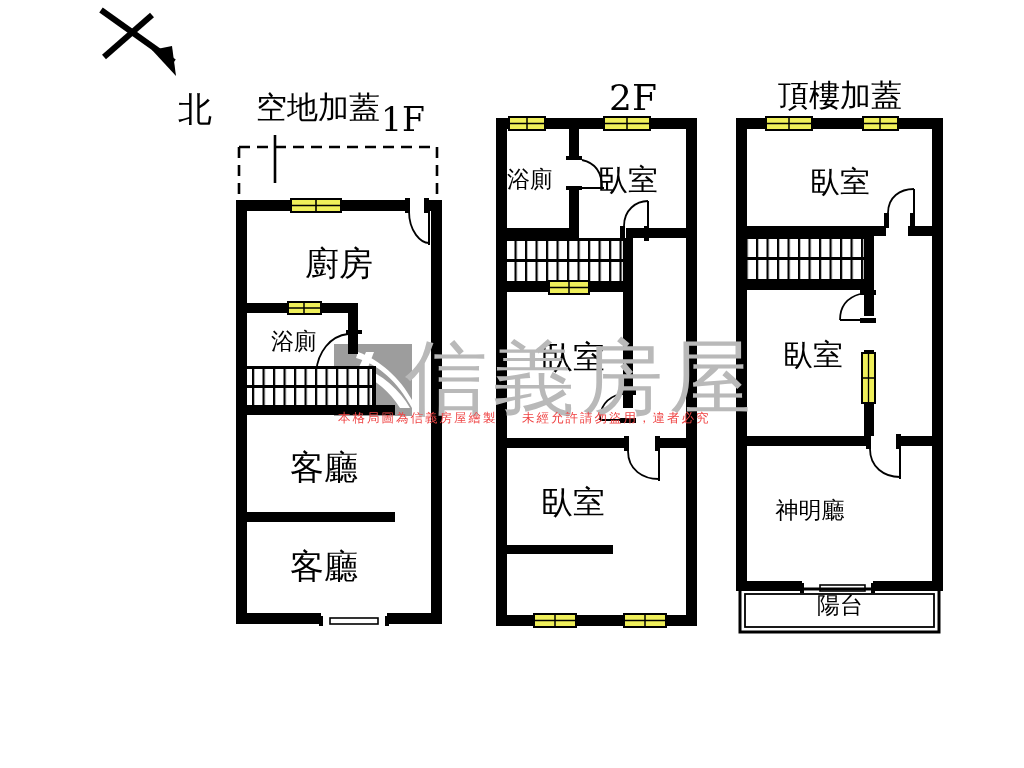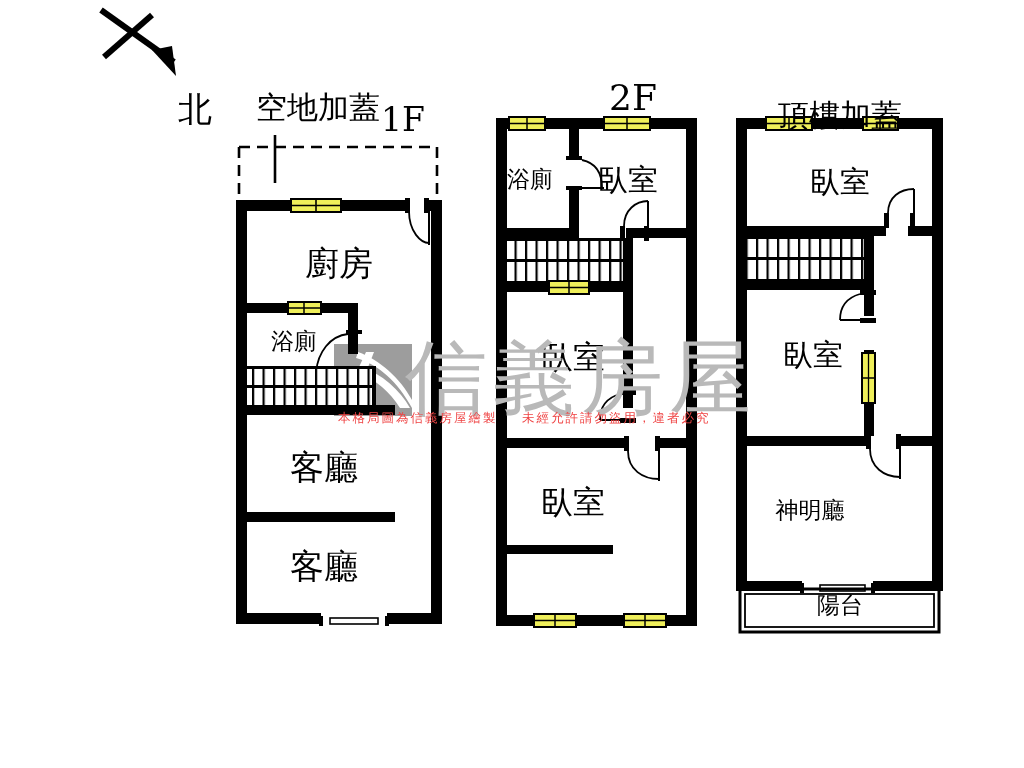"頂樓加蓋" div.plan-title { margin-top: 20px -> none }
